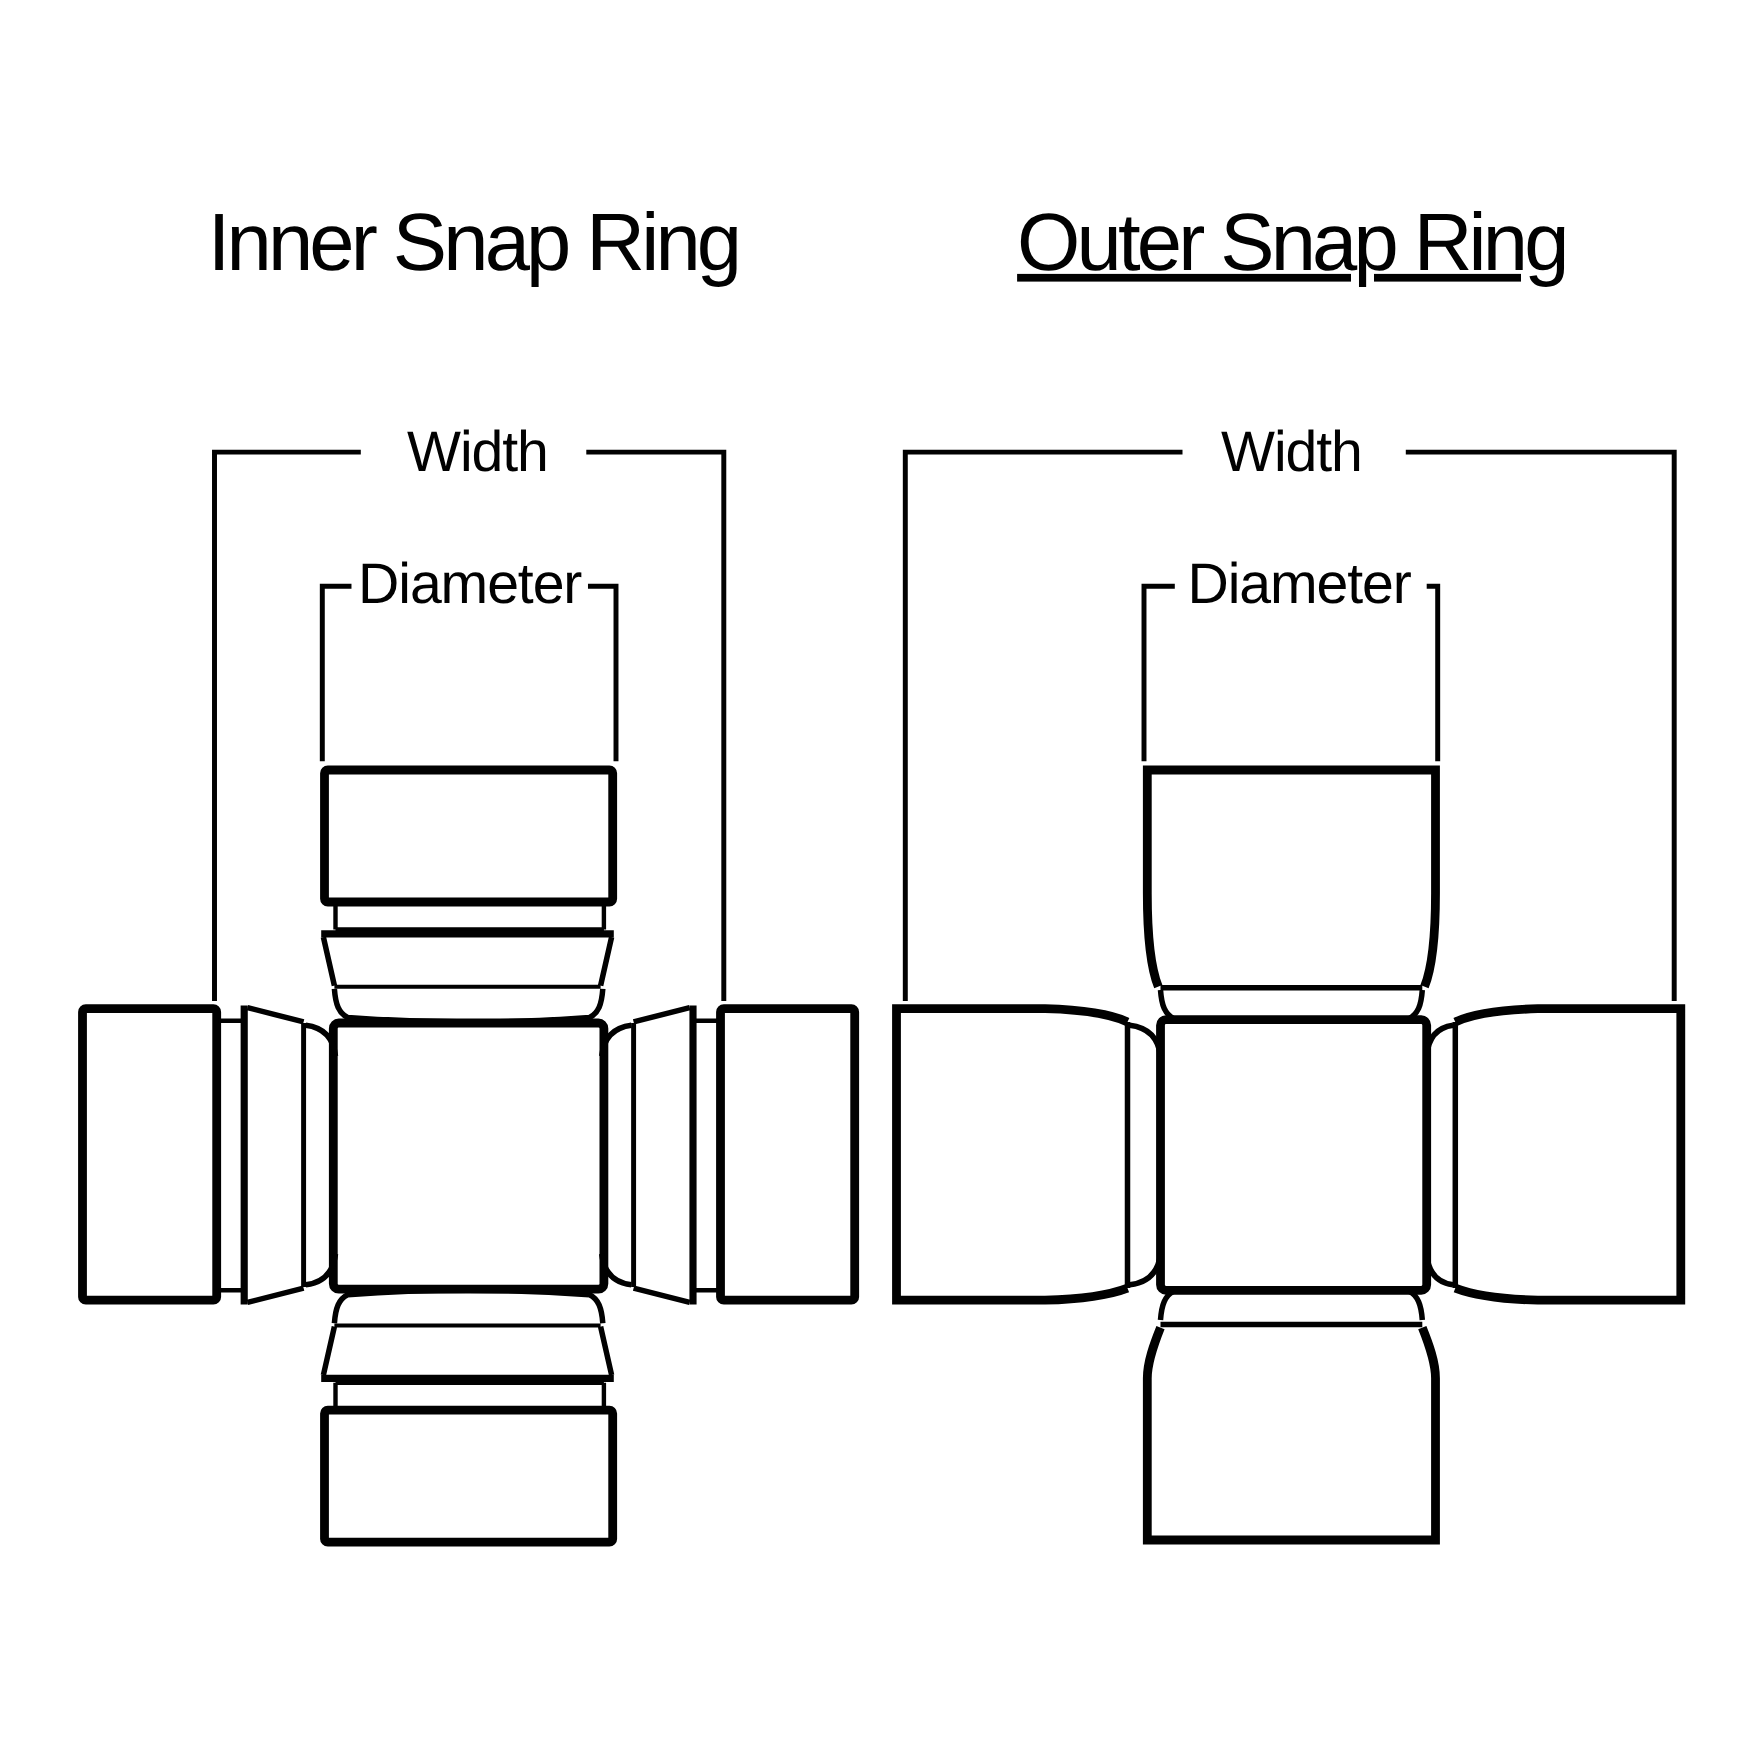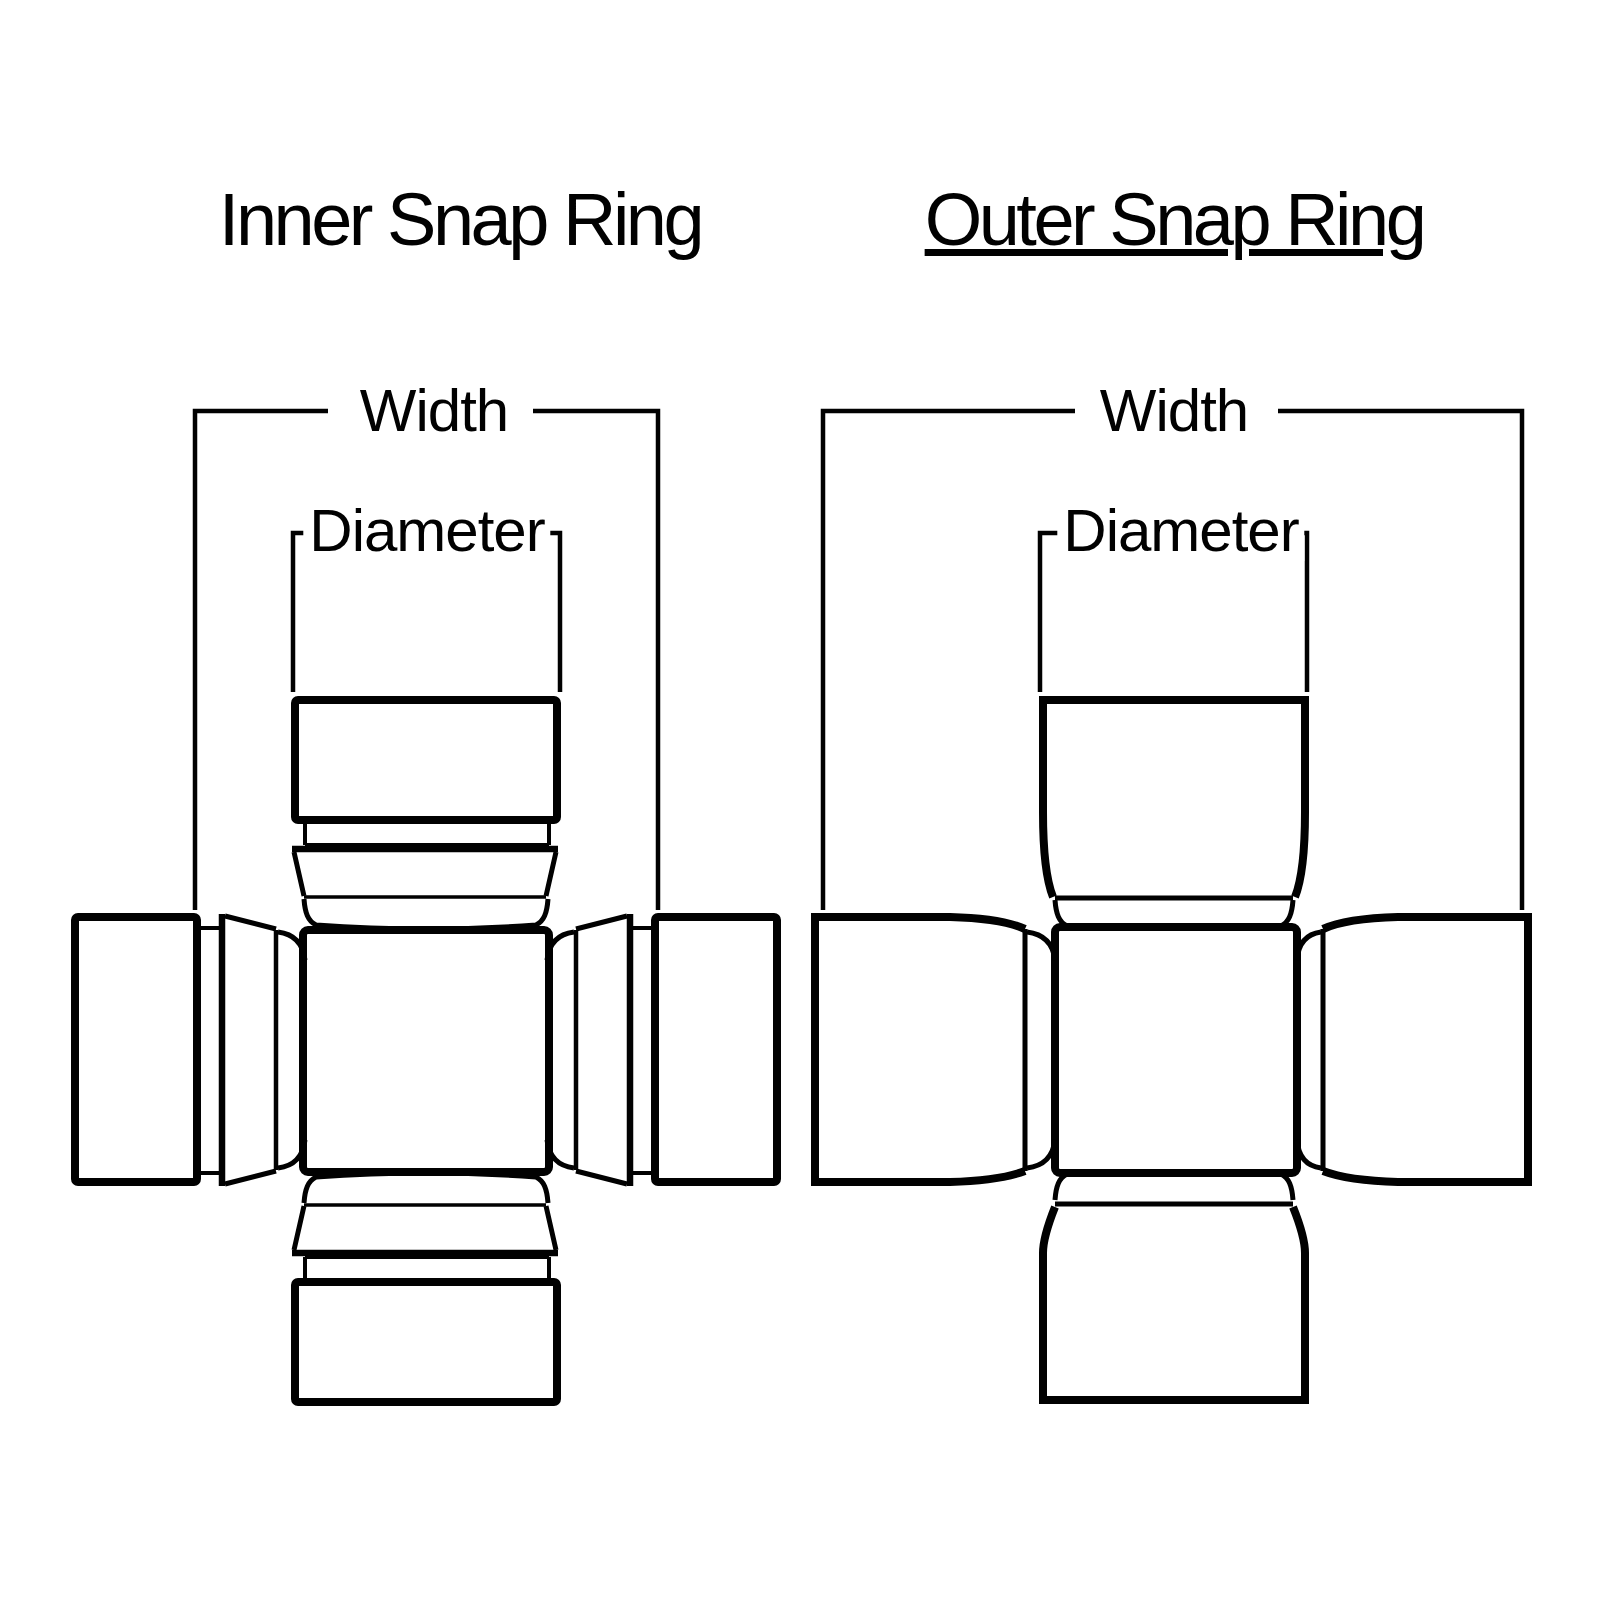"Inner Snap Ring" div.diagram-label { margin-left: 30px -> none }
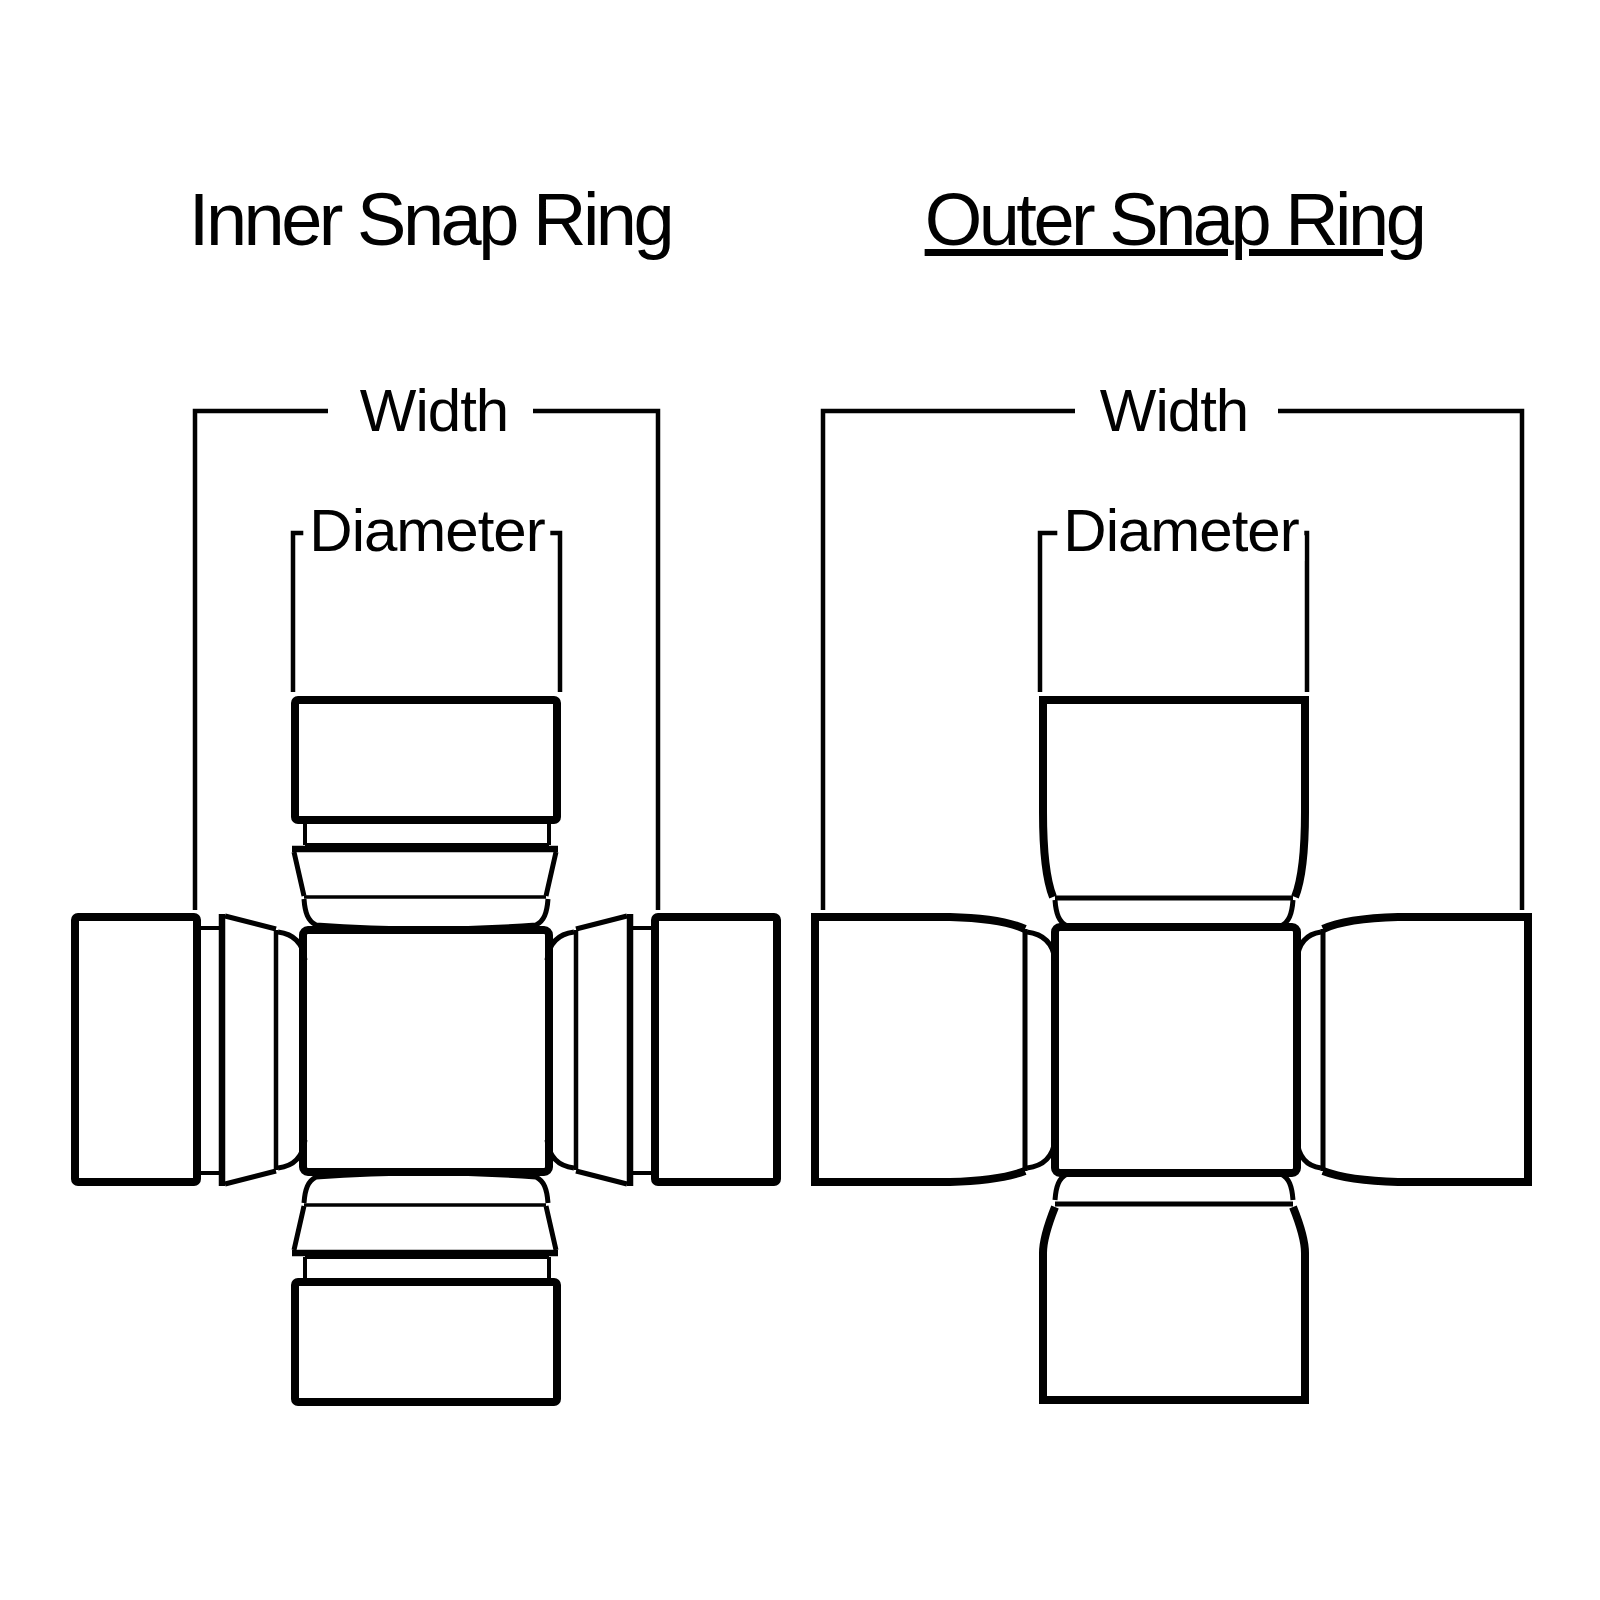"Width" .dim-label { font-size: 60px -> 52px }
